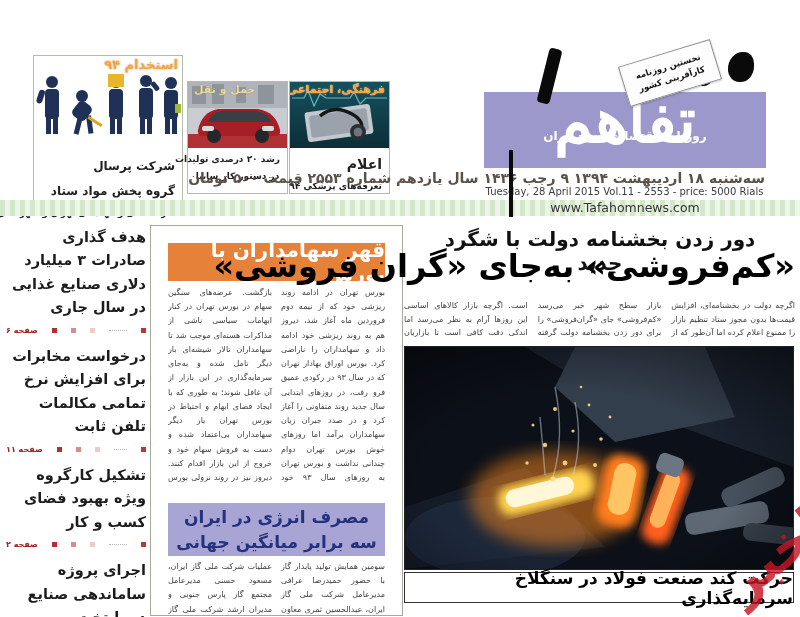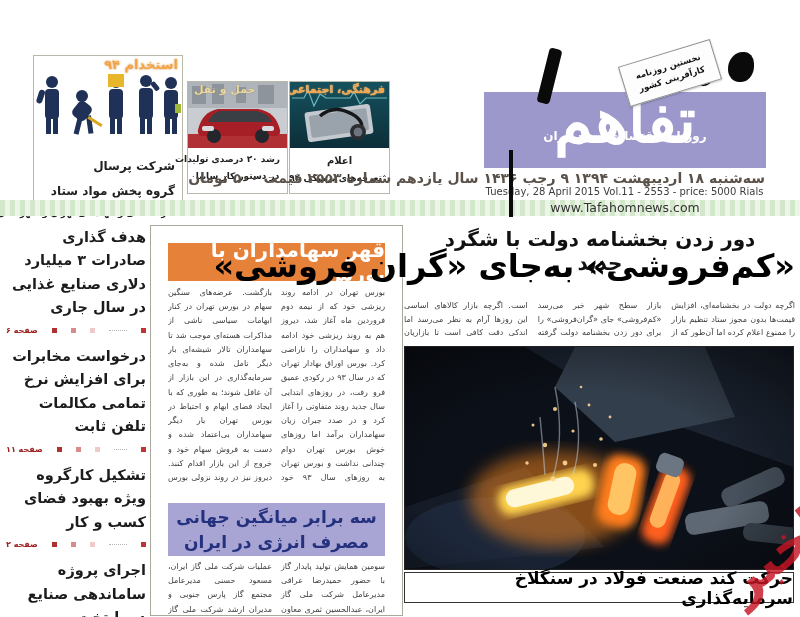"اعلام" div.pl { font-size: 10px -> 14px; text-align: none -> right }
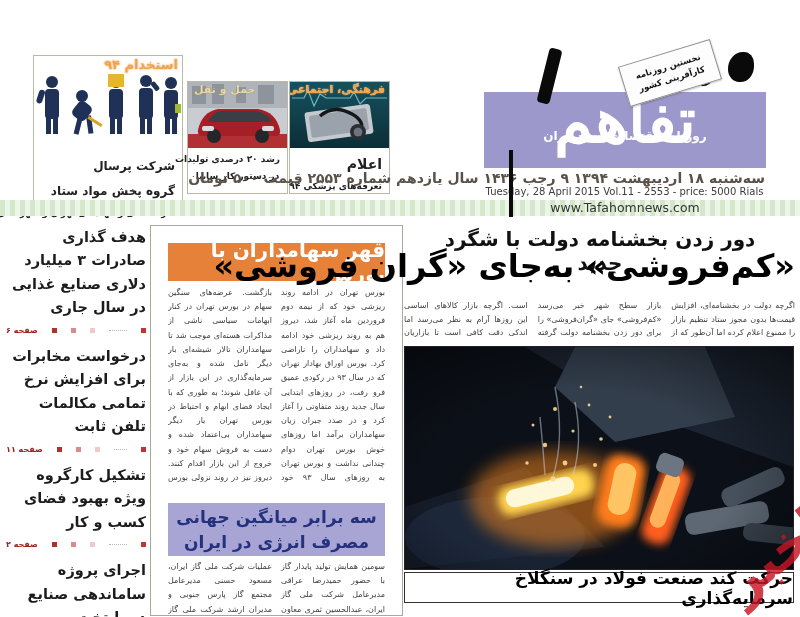"سه برابر میانگین جهانی" span { order: before "مصرف انرژی در ایران" -> after "مصرف انرژی در ایران" }
